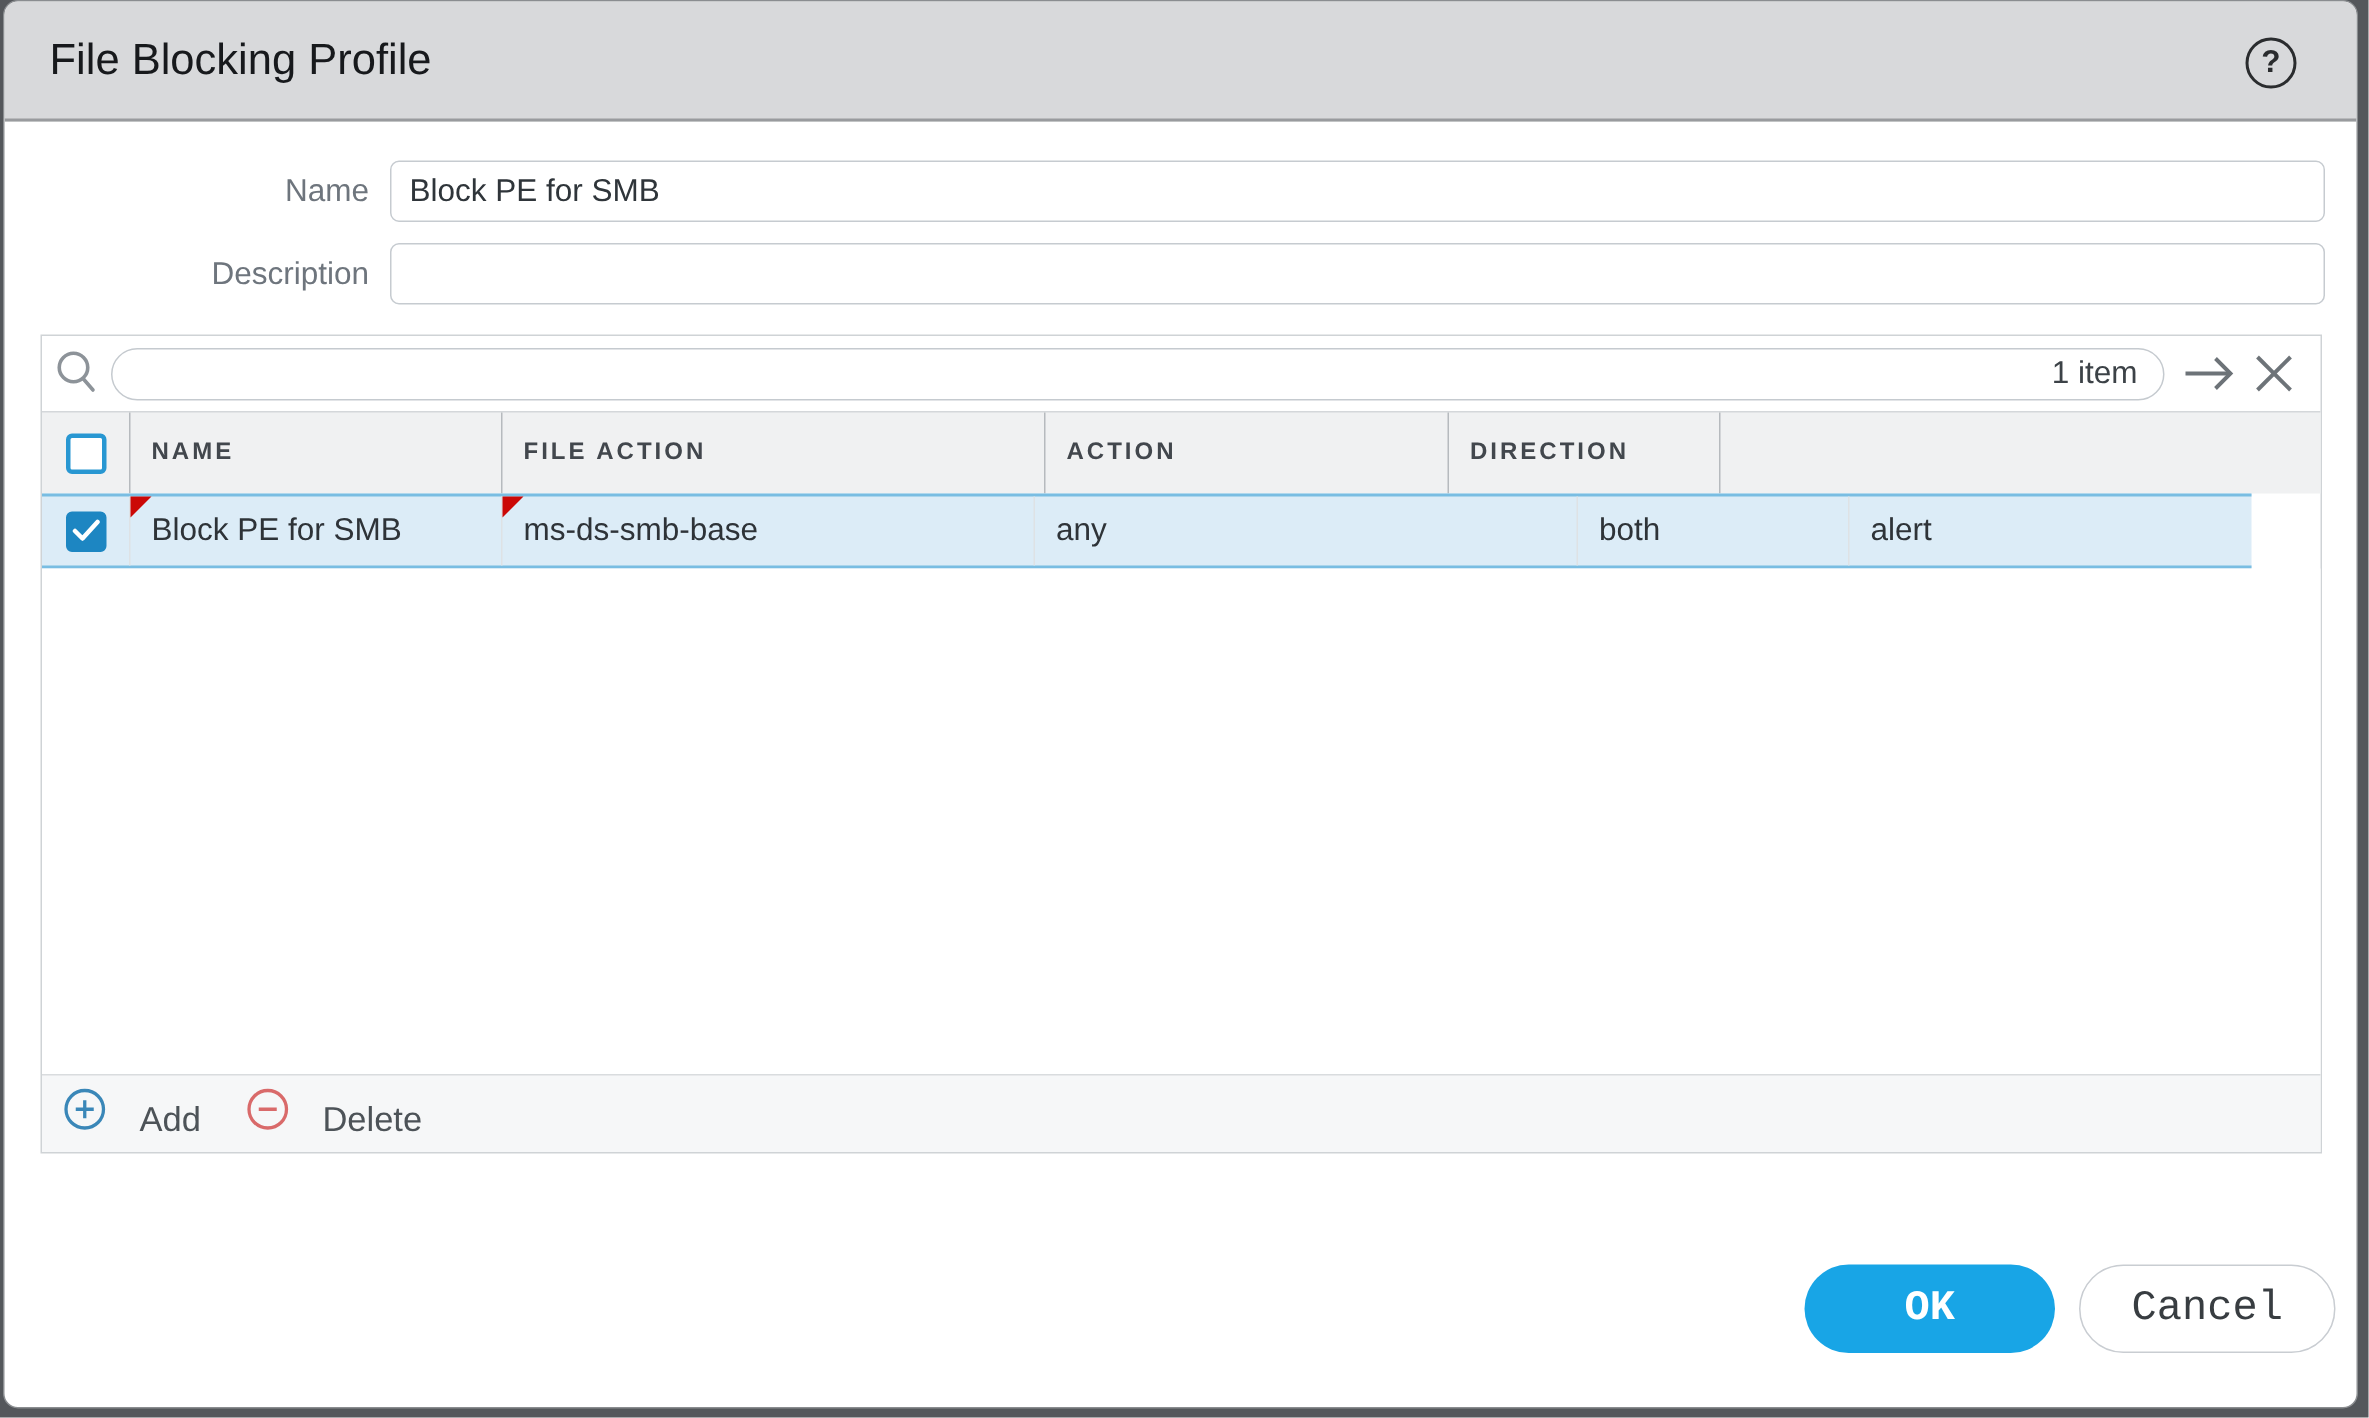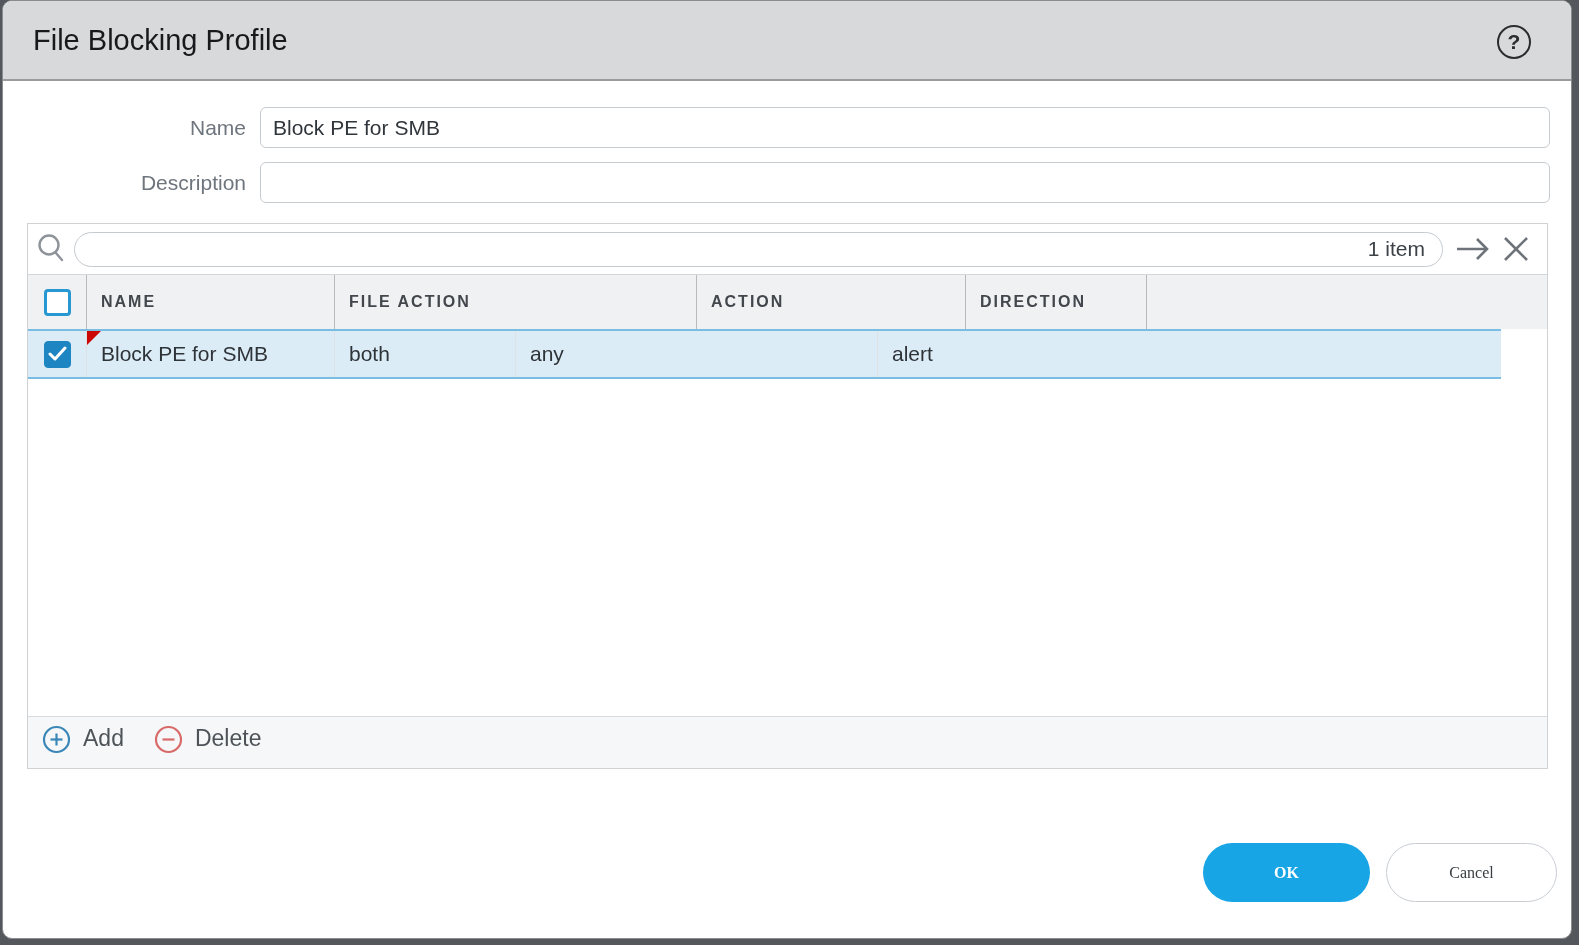"ms-ds-smb-base" div.cell { html: none -> <div> <span>ms-ds-smb-base</span> </div> }
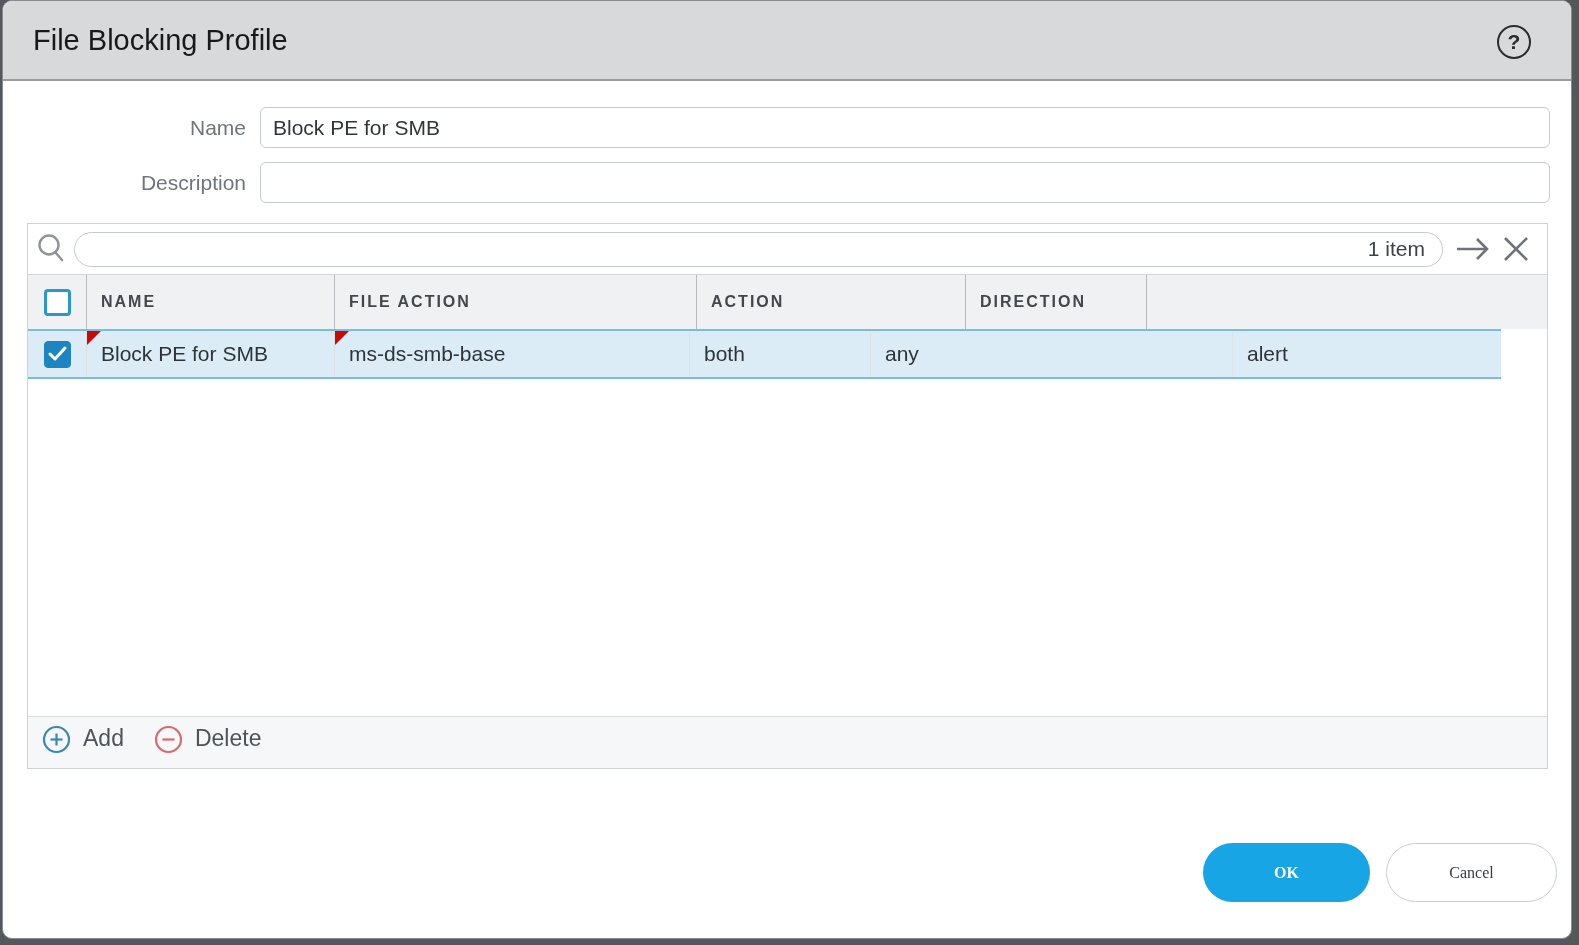"both" div.cell { order: before "any" -> after "any" }
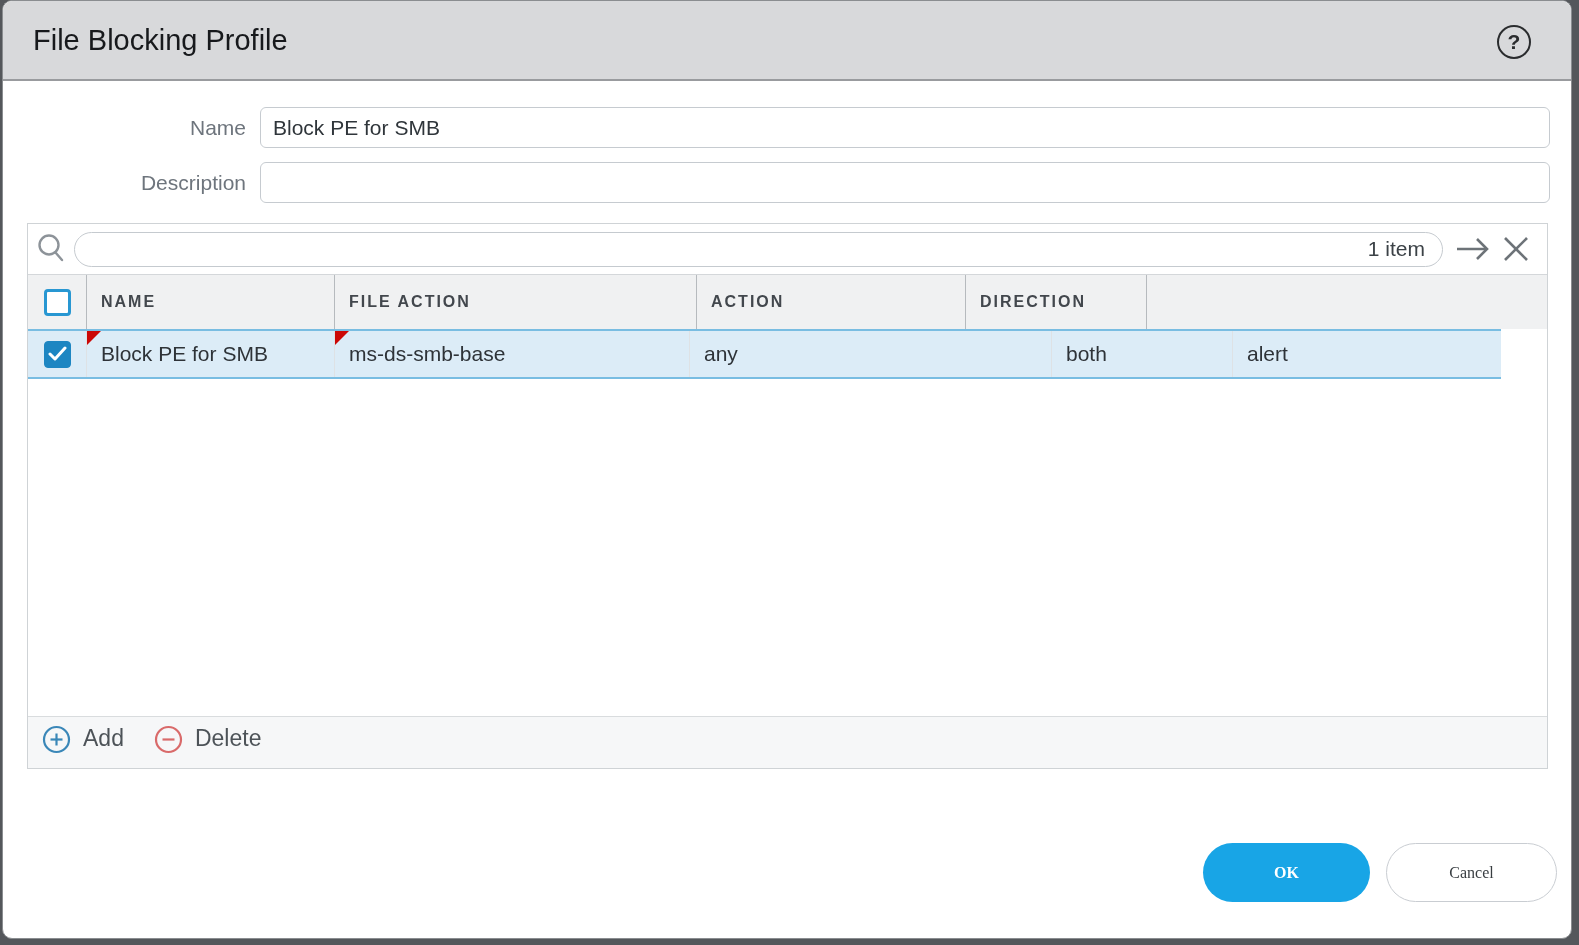"Add" .tool { align-items: flex-start -> flex-end; gap: 12px -> 22px }
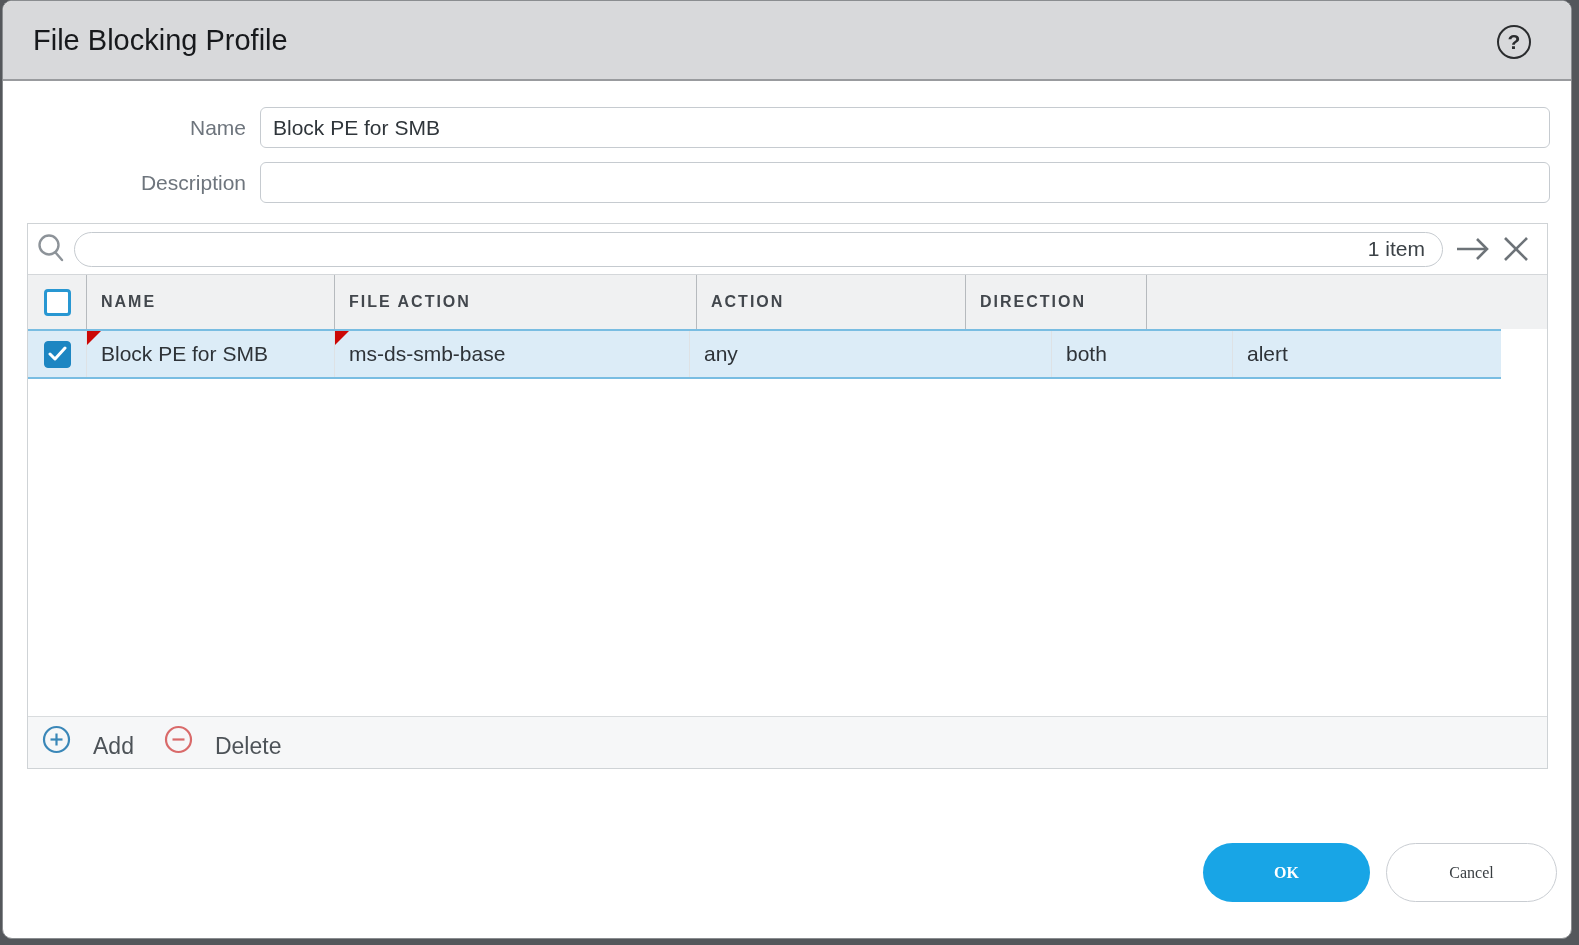"OK" .btn { font-family: Liberation Serif, serif -> Liberation Mono, monospace; font-size: 16px -> 28px }
